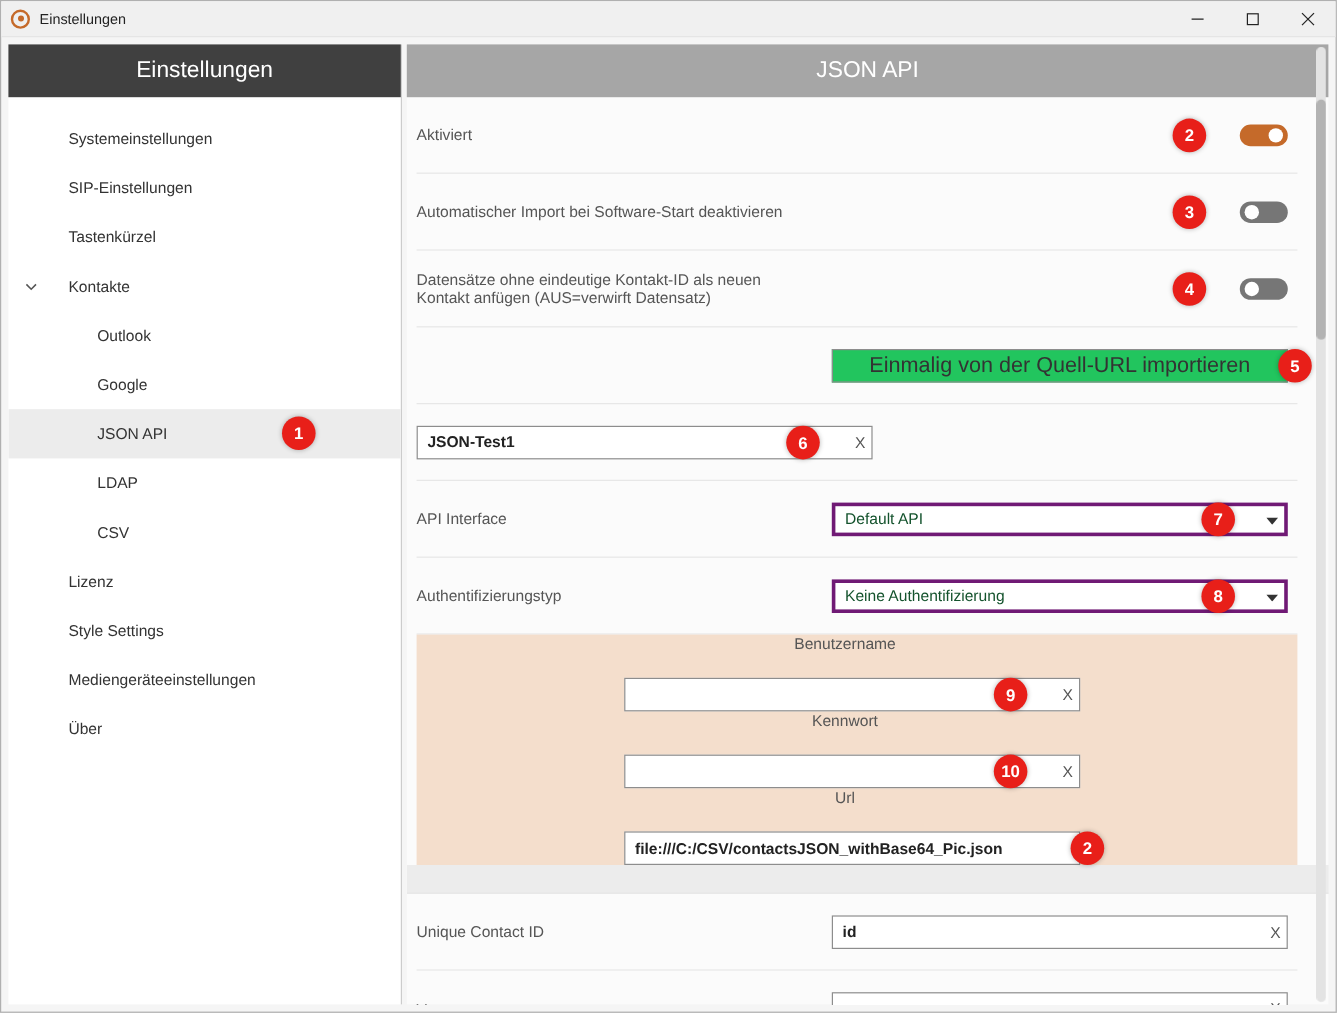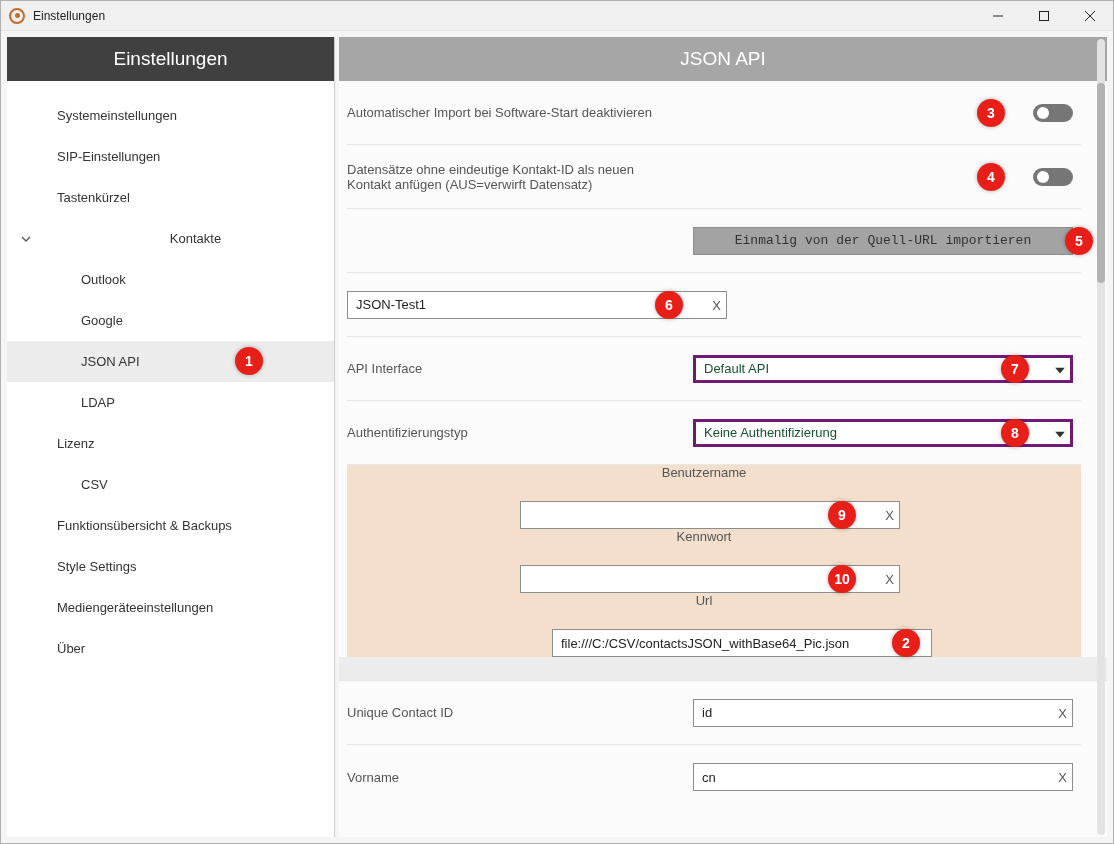"Aktiviert" div.row { html: none -> <div> <div>Aktiviert</div> <div> <div>2</div> <div></div> </div> </div> }
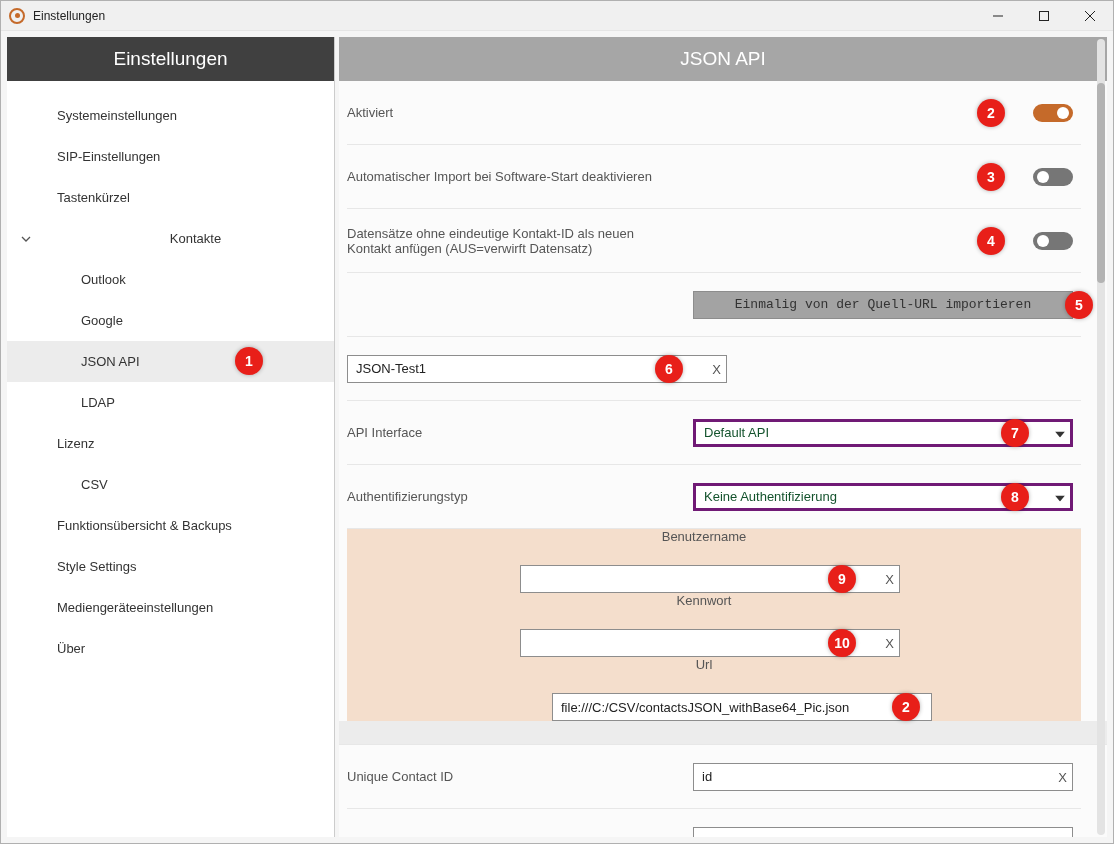"Kontakte" .nav-item.exp { justify-content: center -> none }
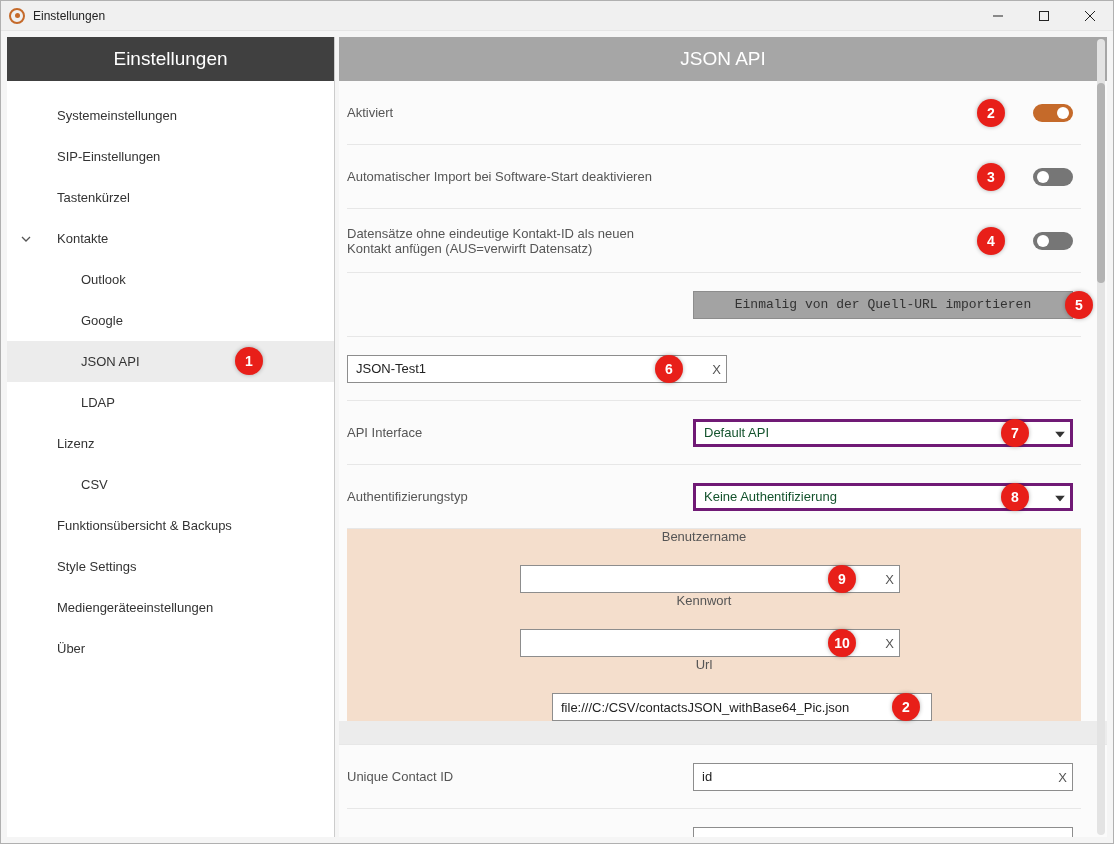"Einmalig von der Quell-URL importieren" .btn { background: #a3a3a3 -> #22c55e; font-family: Liberation Mono, monospace -> none; font-size: 13px -> 18px }
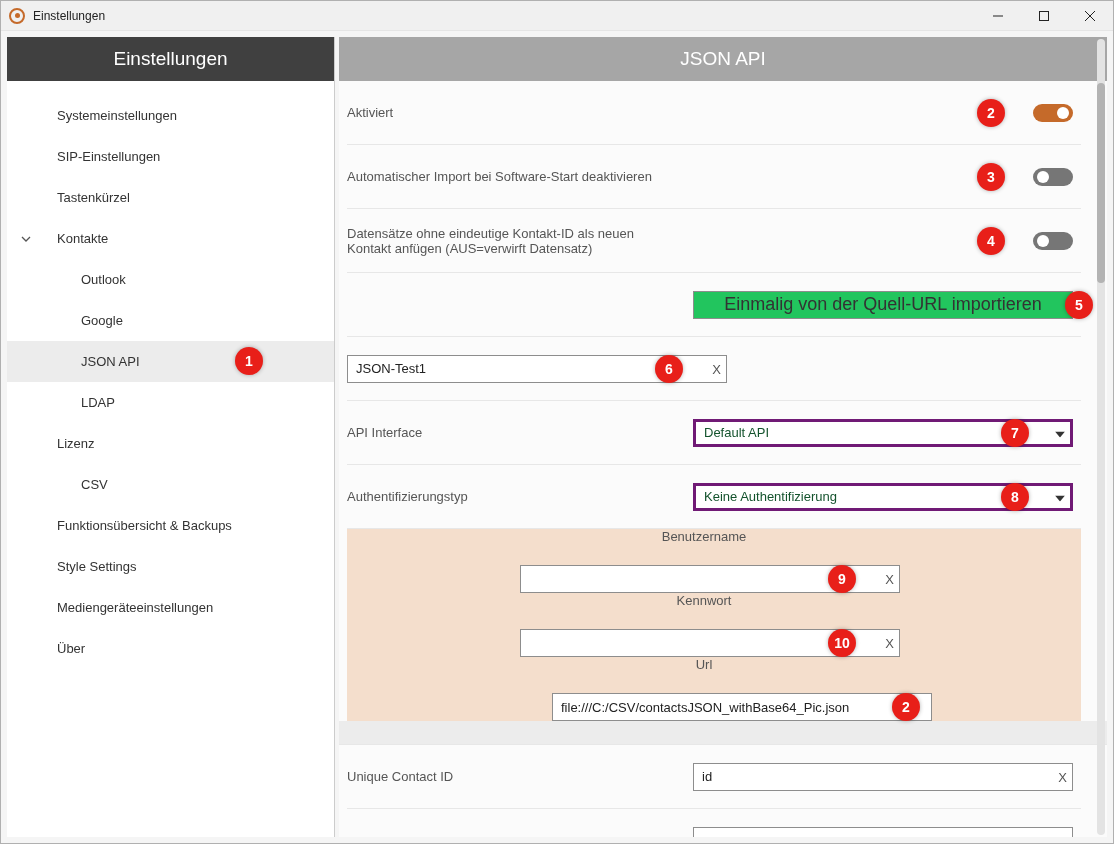"JSON-Test1" .text-input { font-weight: none -> bold }
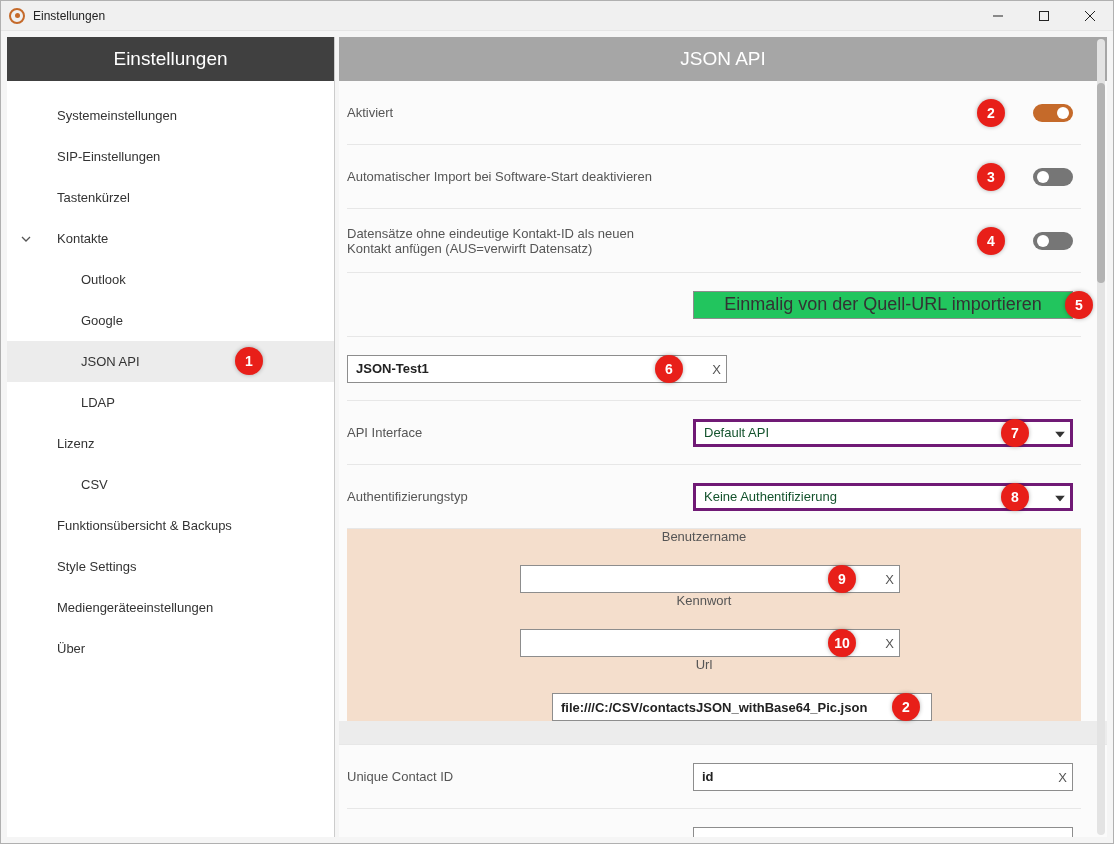"Lizenz" div.nav-item { order: before "CSV" -> after "CSV" }
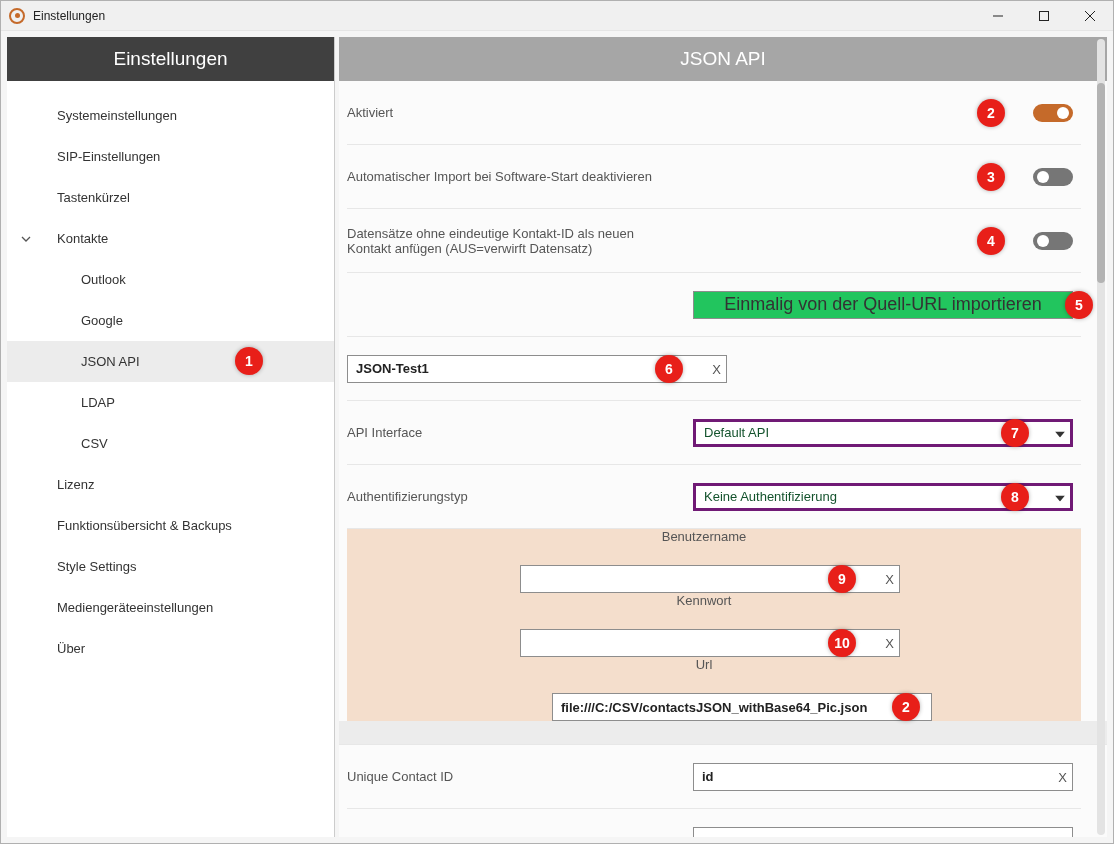"Funktionsübersicht & Backups" div.nav-item { html: <div> <span>Funktionsübersicht &amp; Backups</span> </div> -> none }
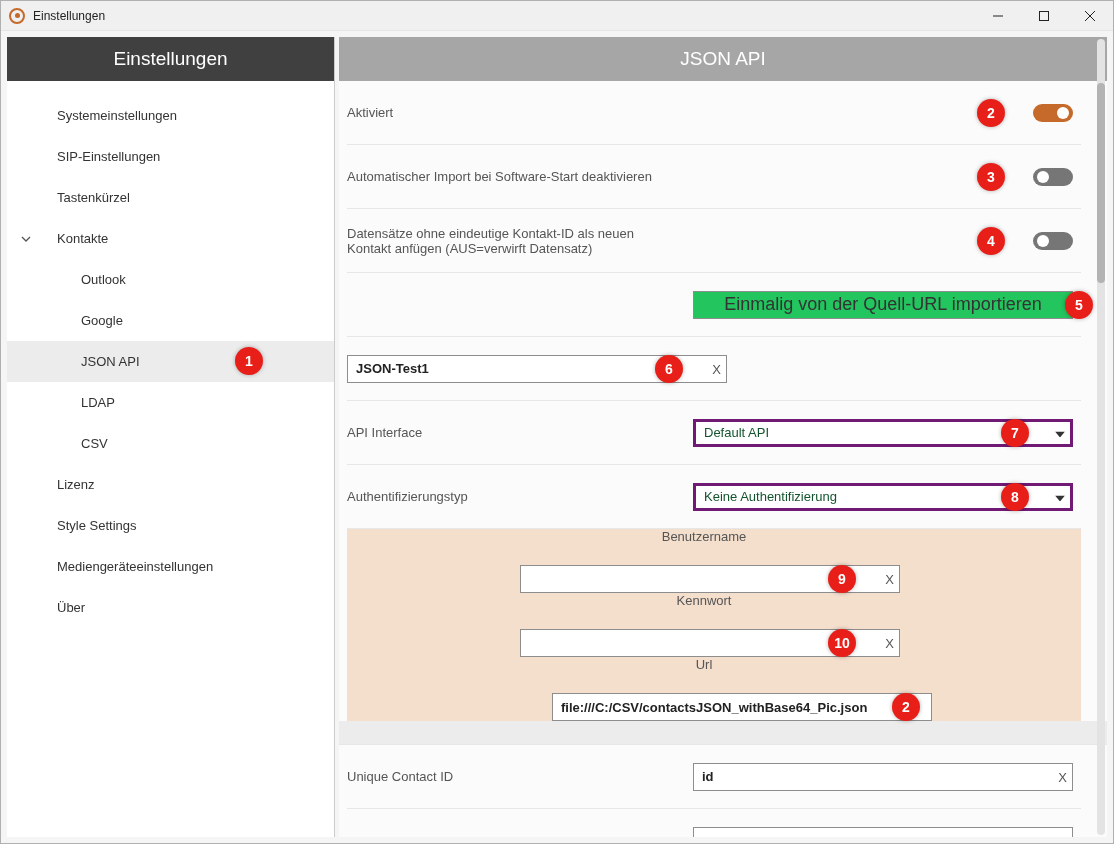"file:///C:/CSV/contactsJSON_withBase64_P" input.text-input { margin-left: 32px -> none }
